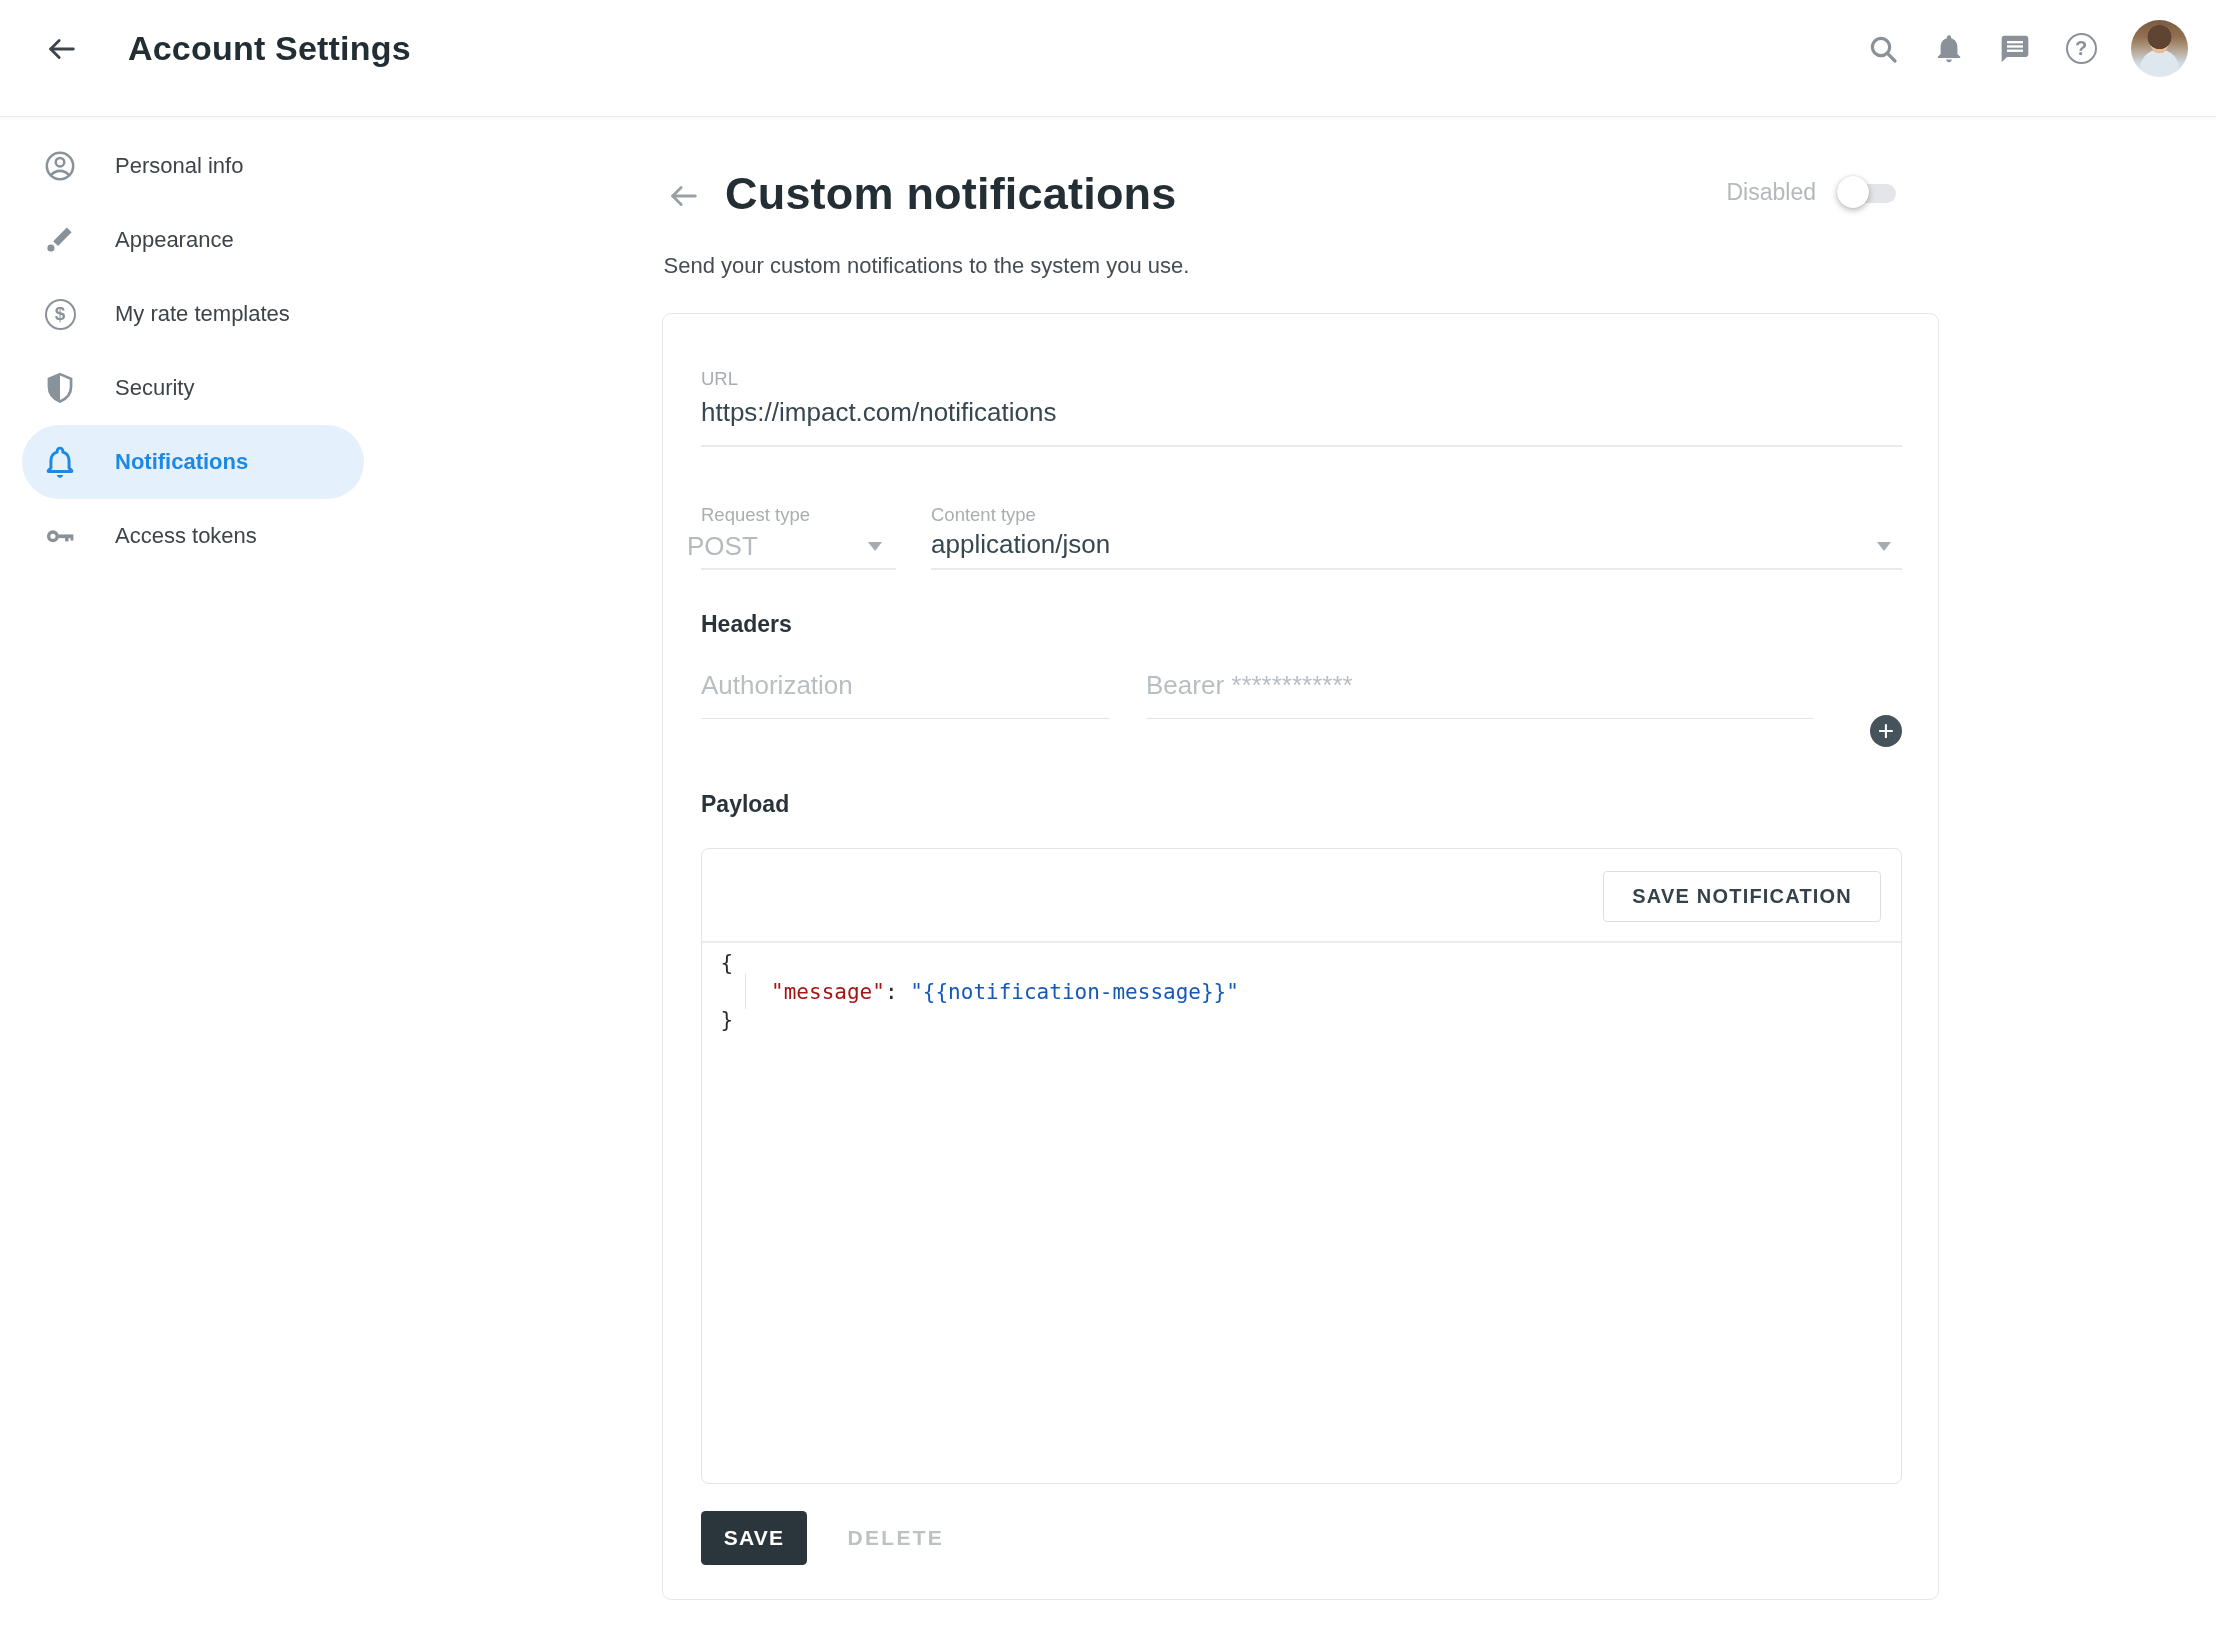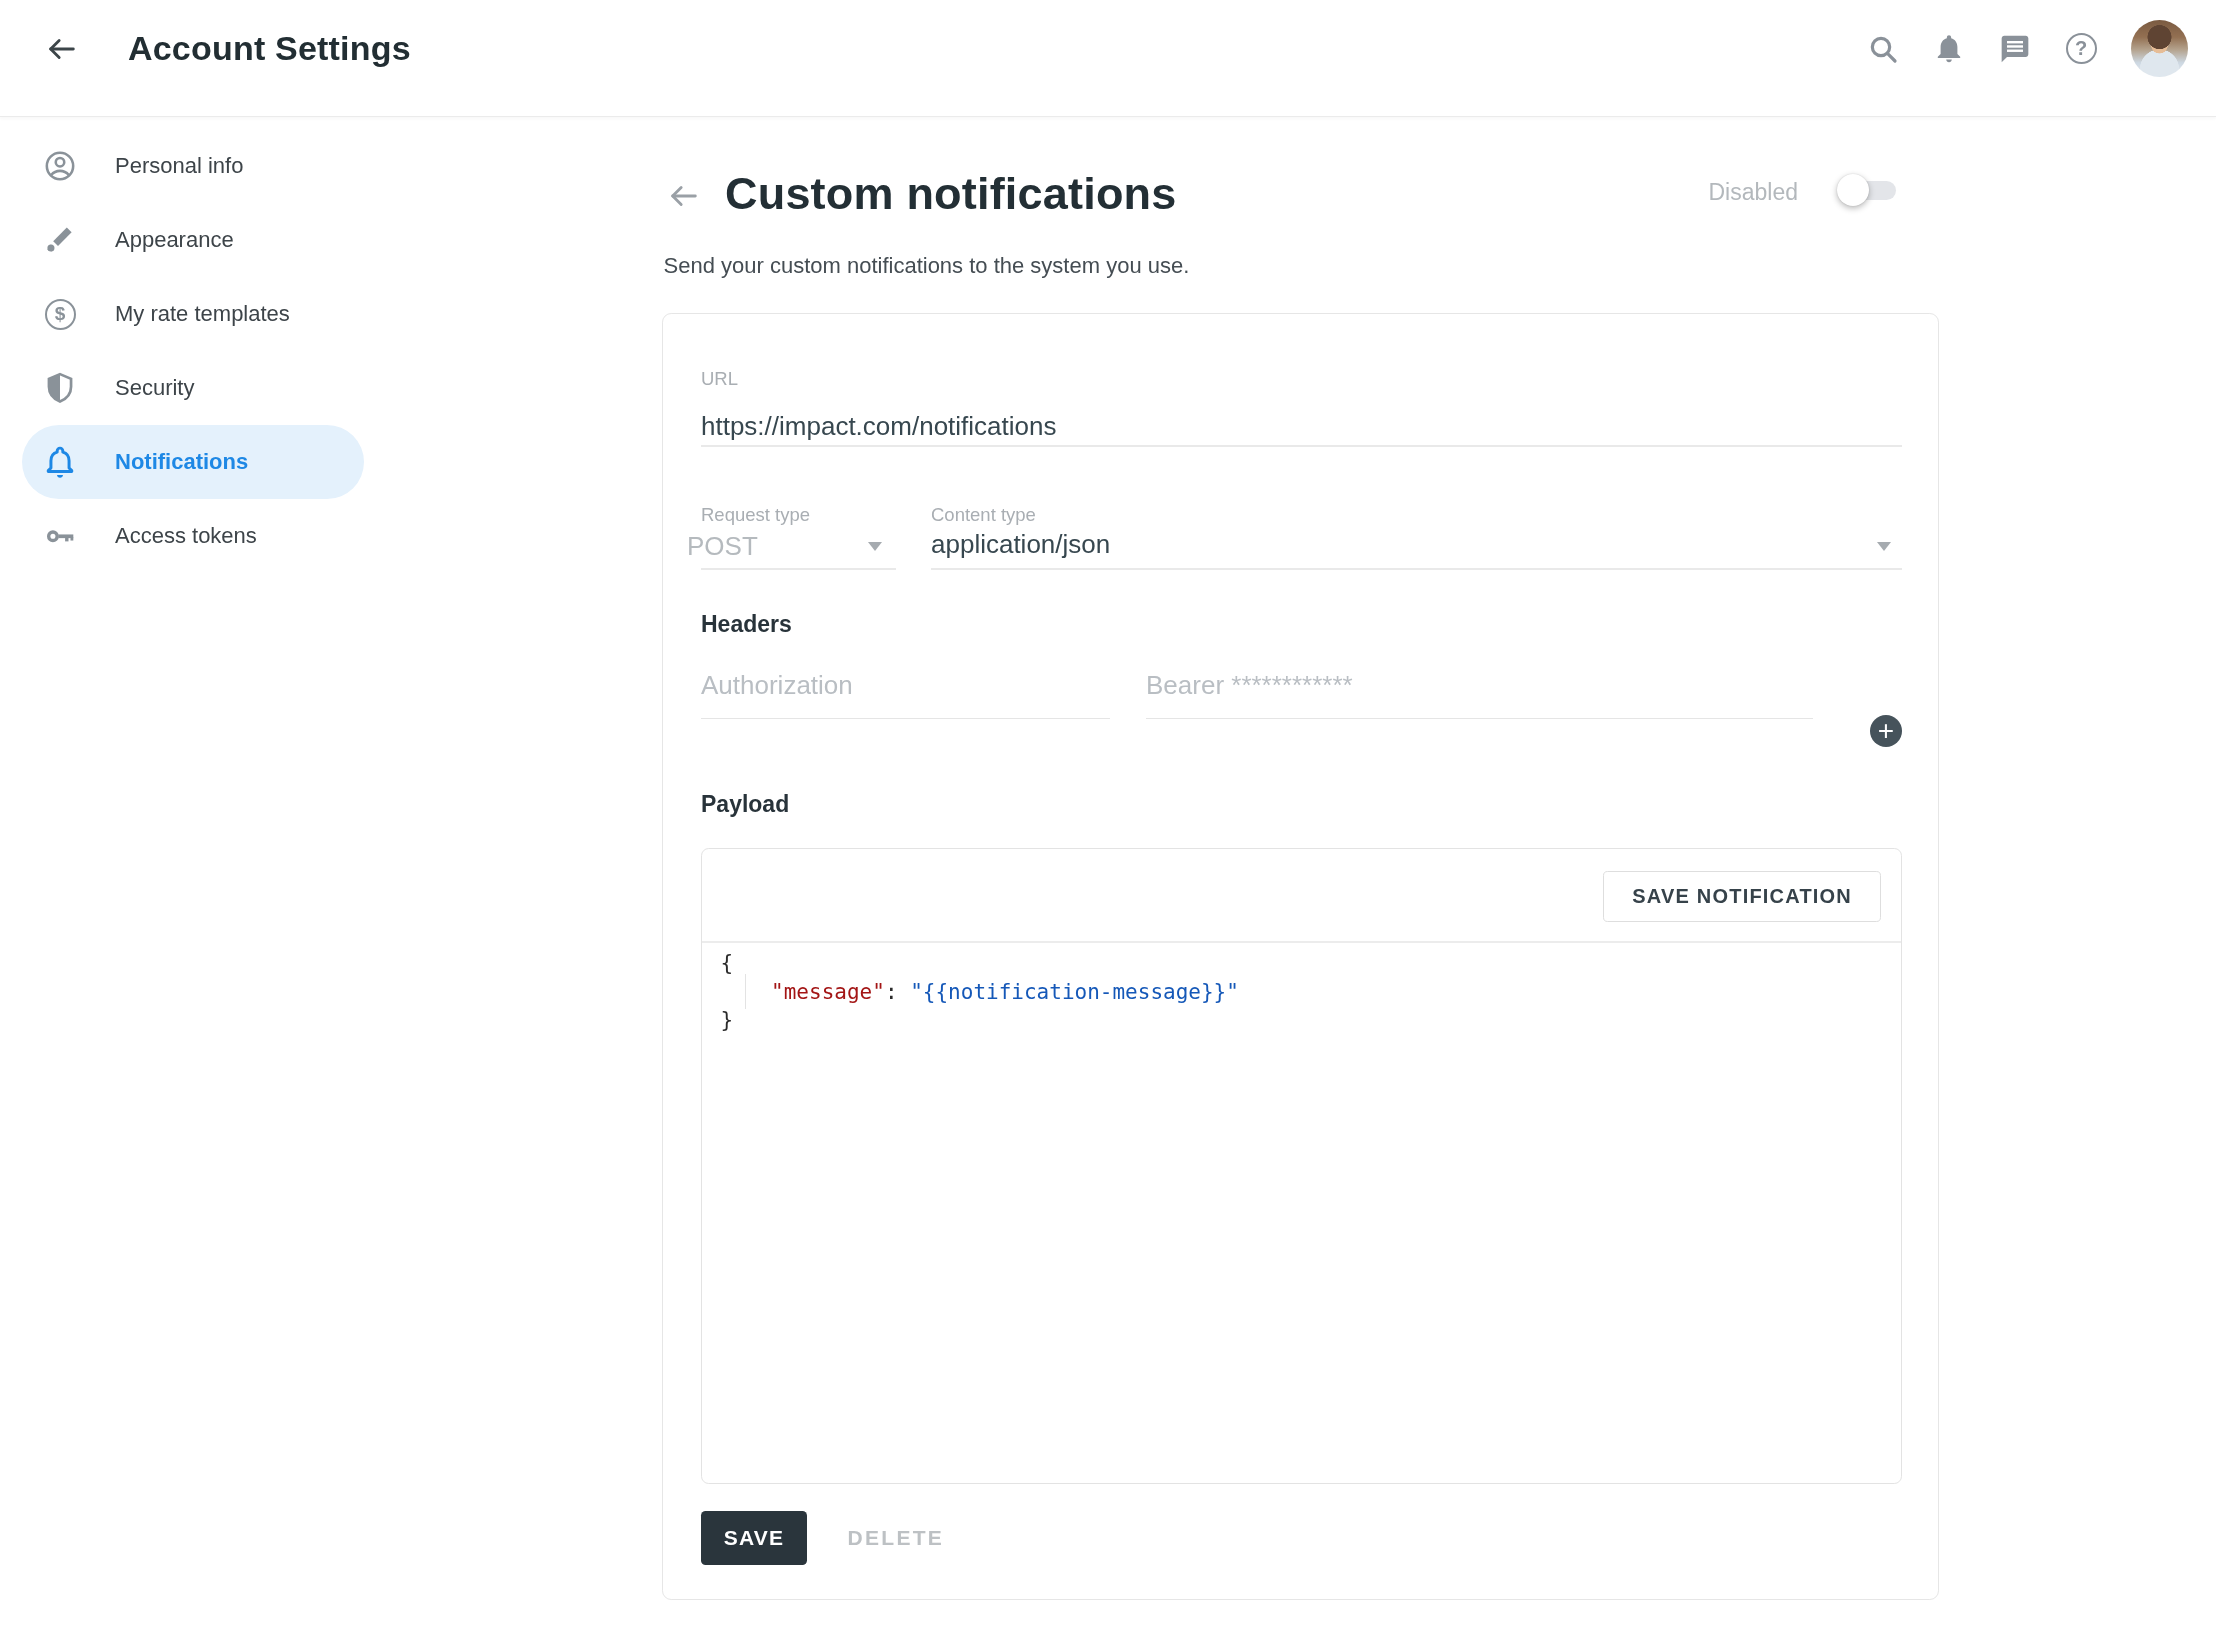"Disabled" .toggle-row { align-items: flex-start -> center; gap: 44px -> 26px }
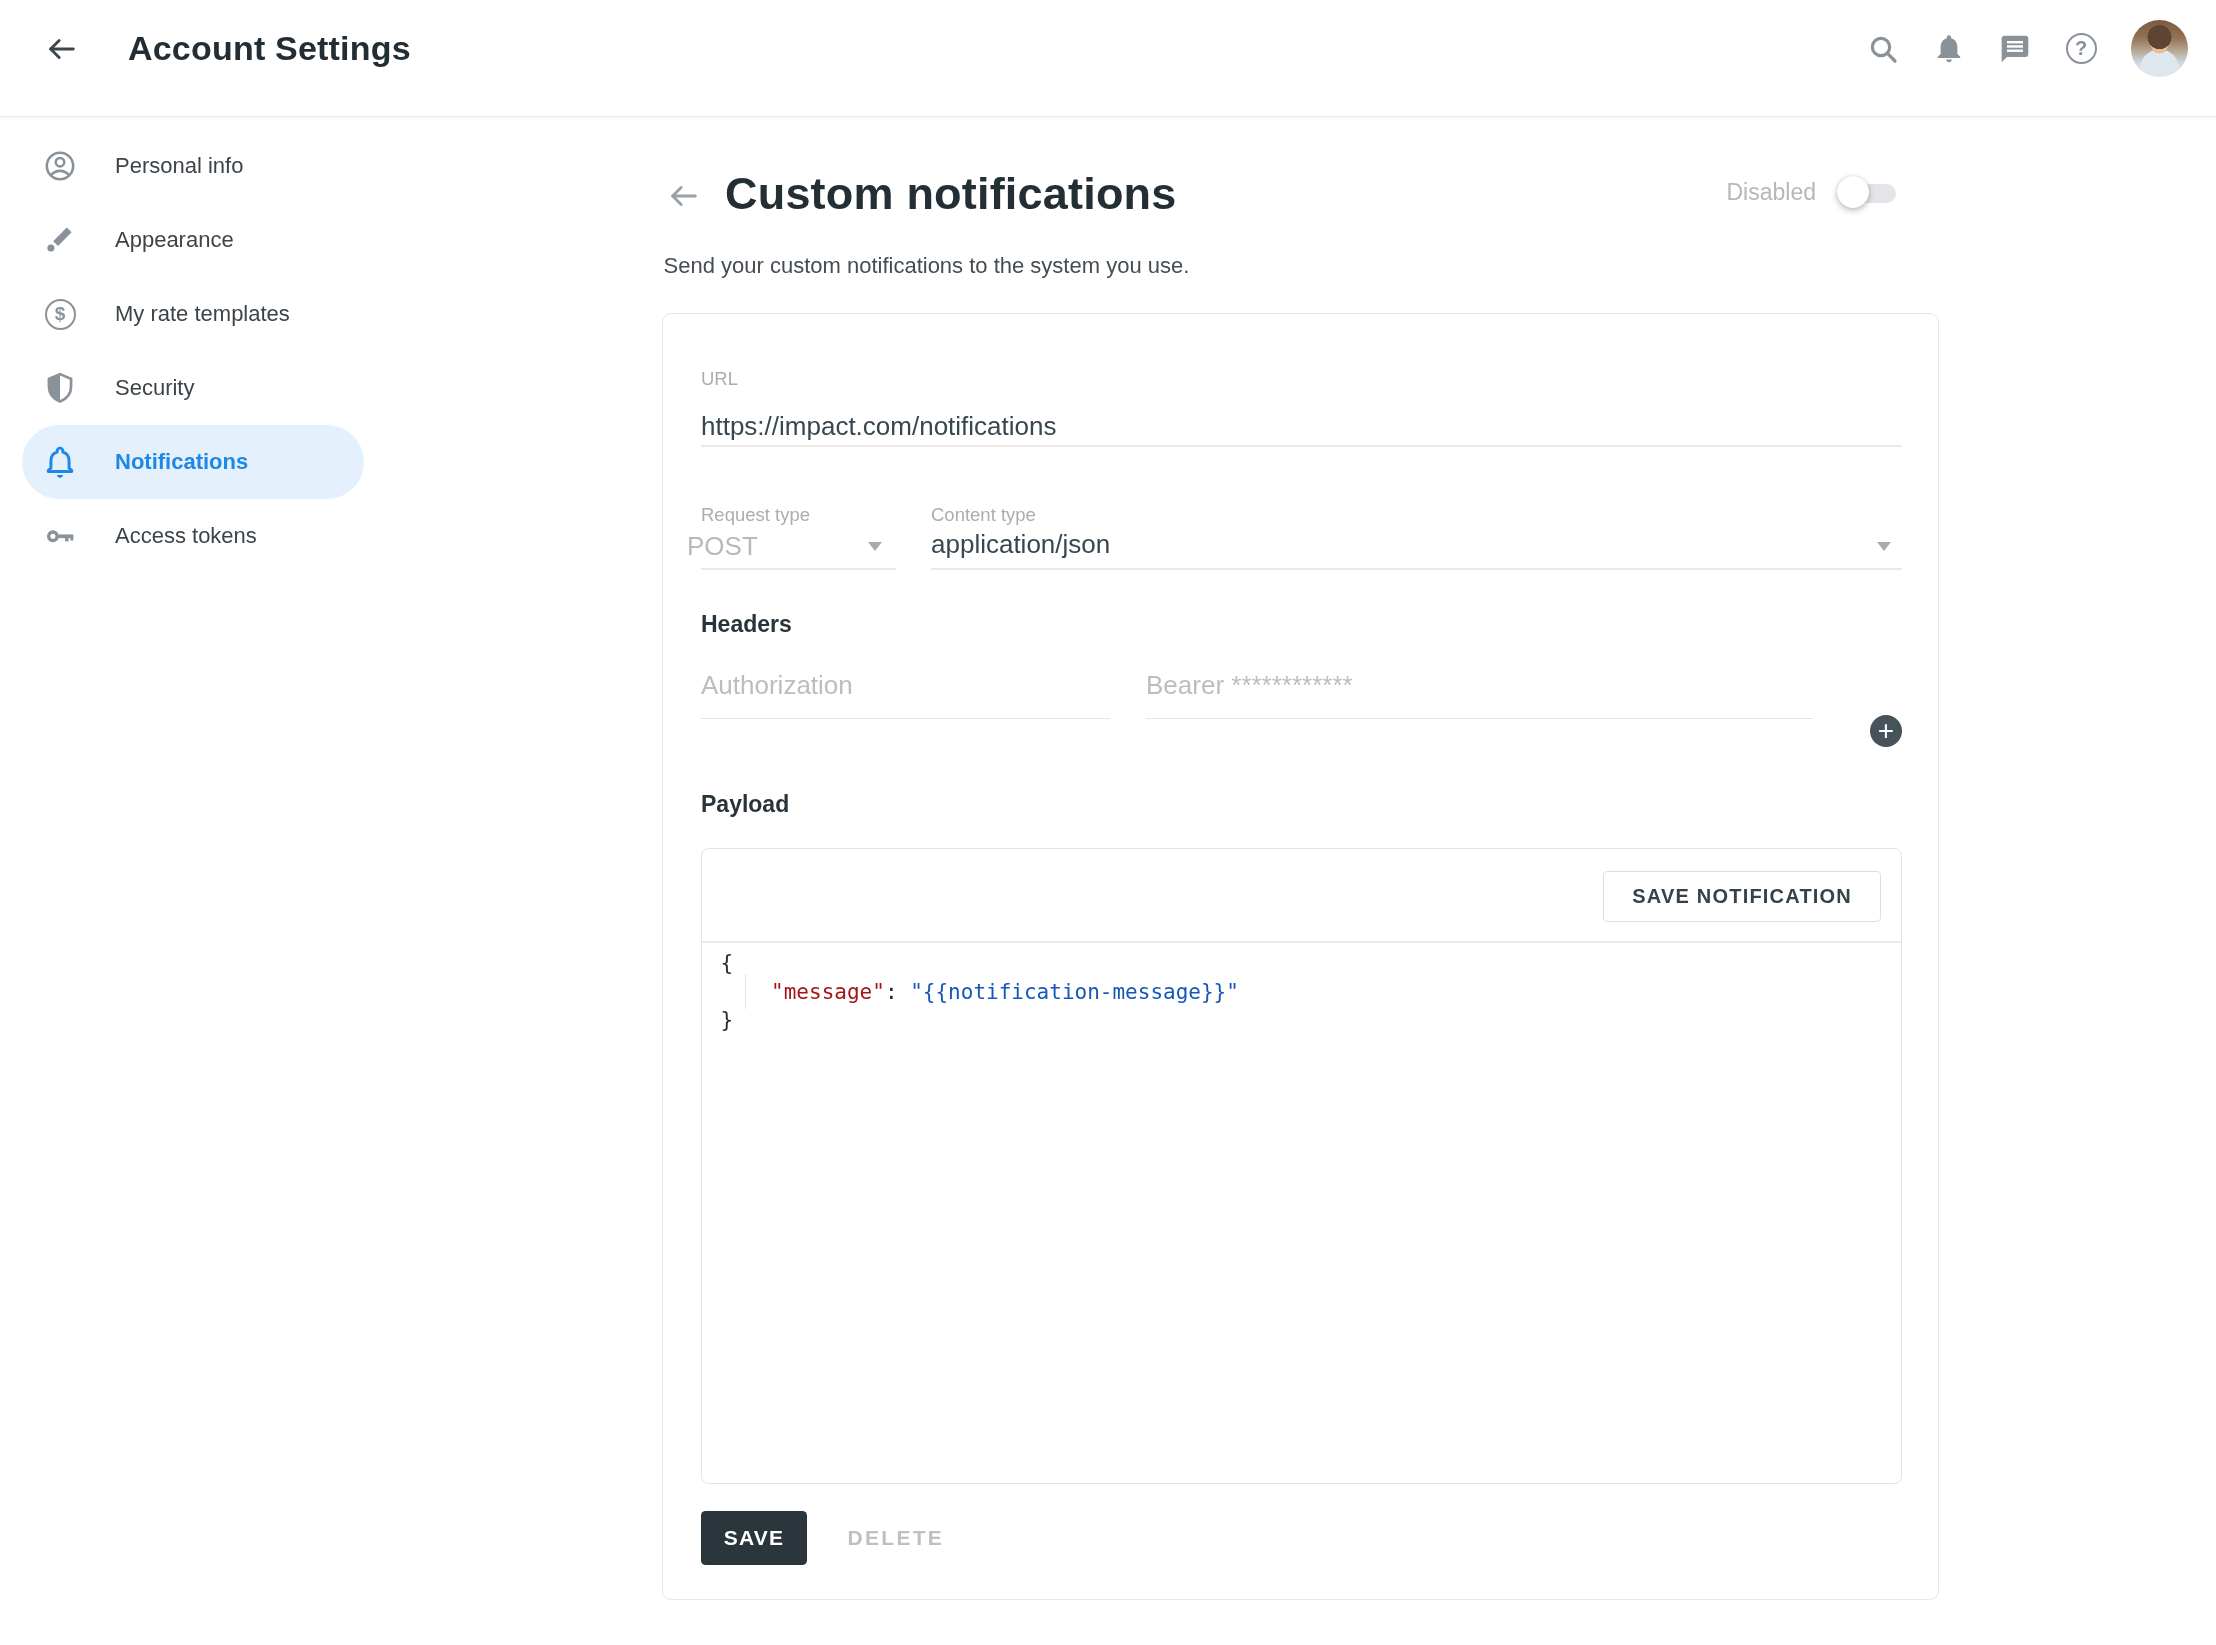"https://impact.com/notifications" .url-value { top: 91px -> 77px }
